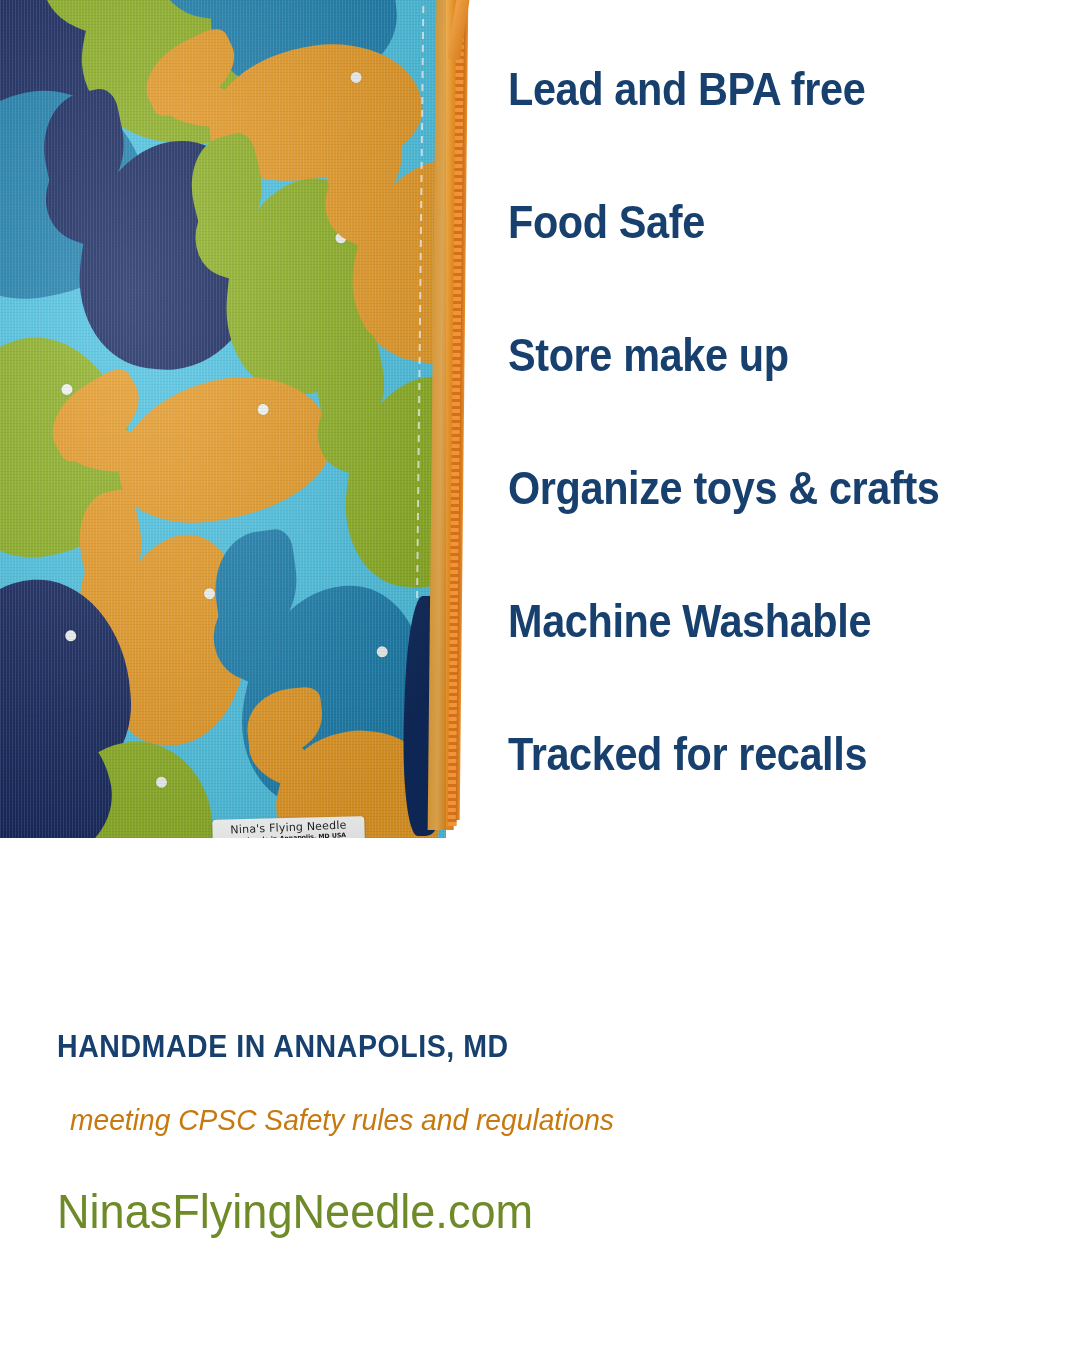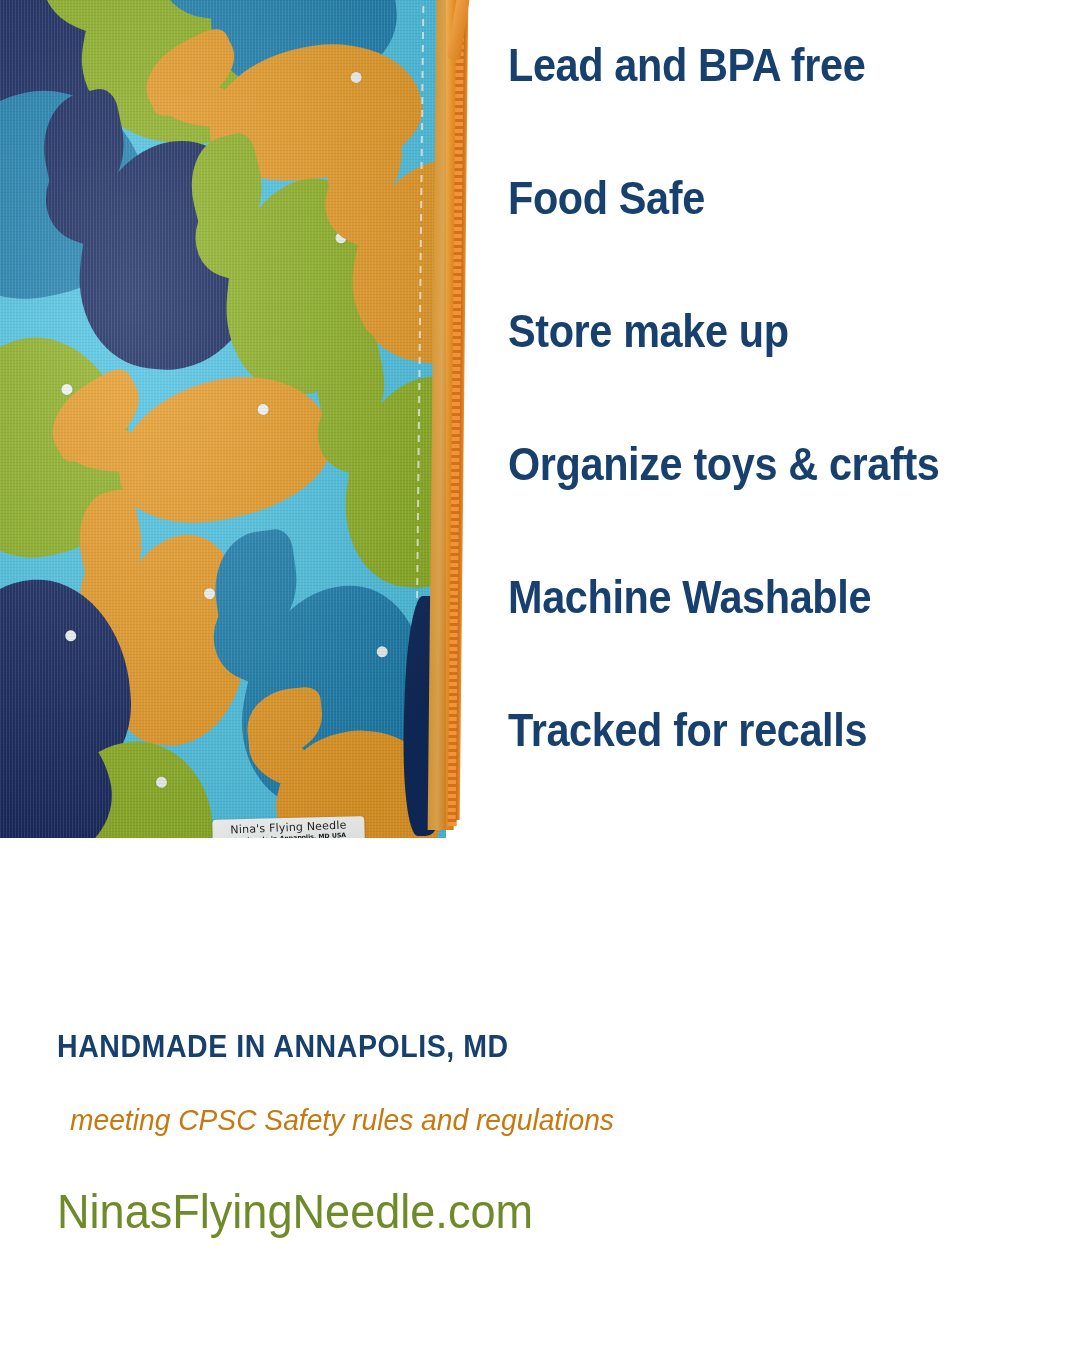"Lead and BPA free" #benefits { top: 42px -> 66px }
